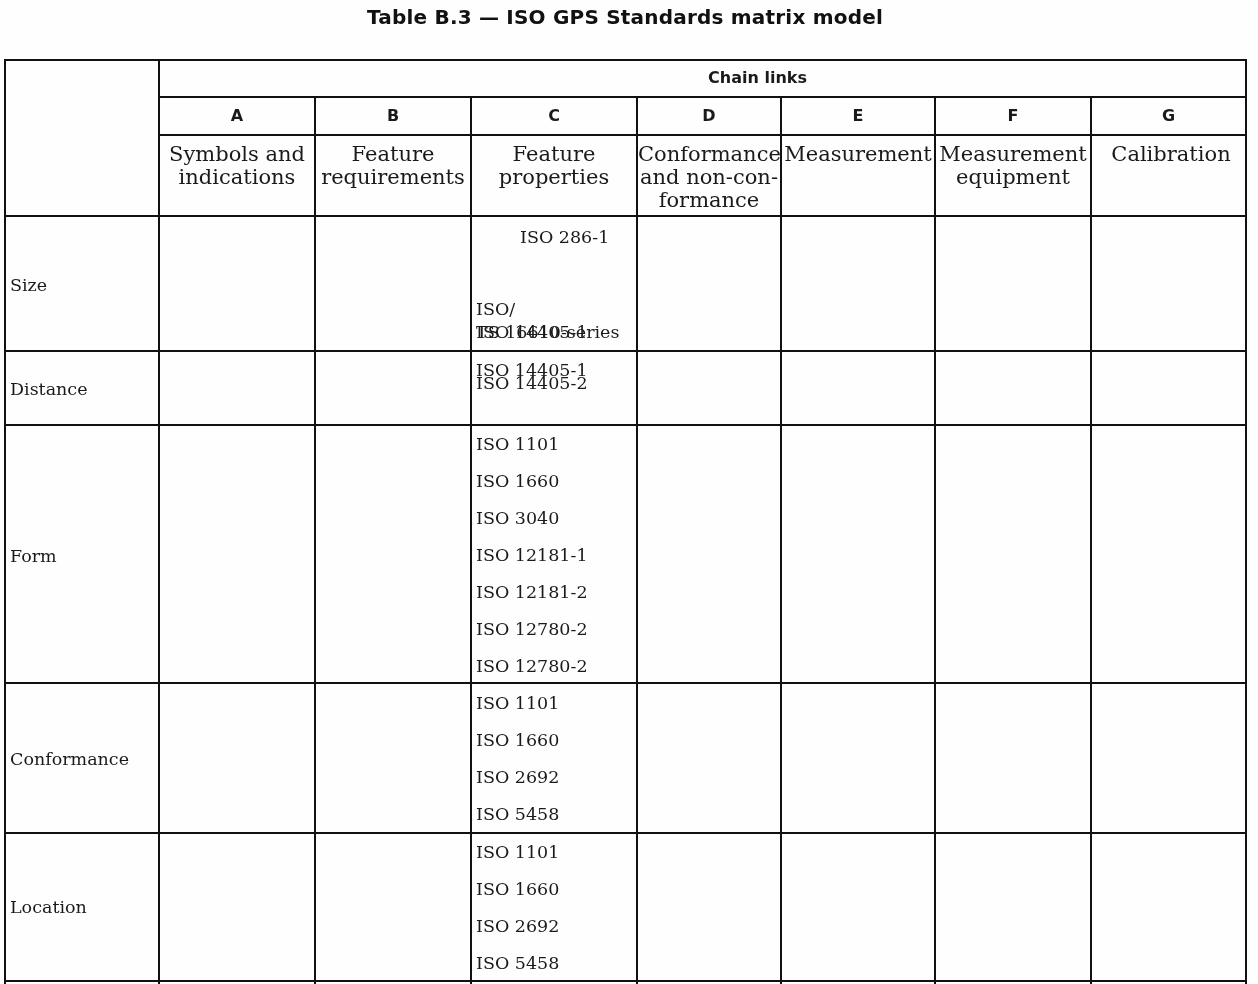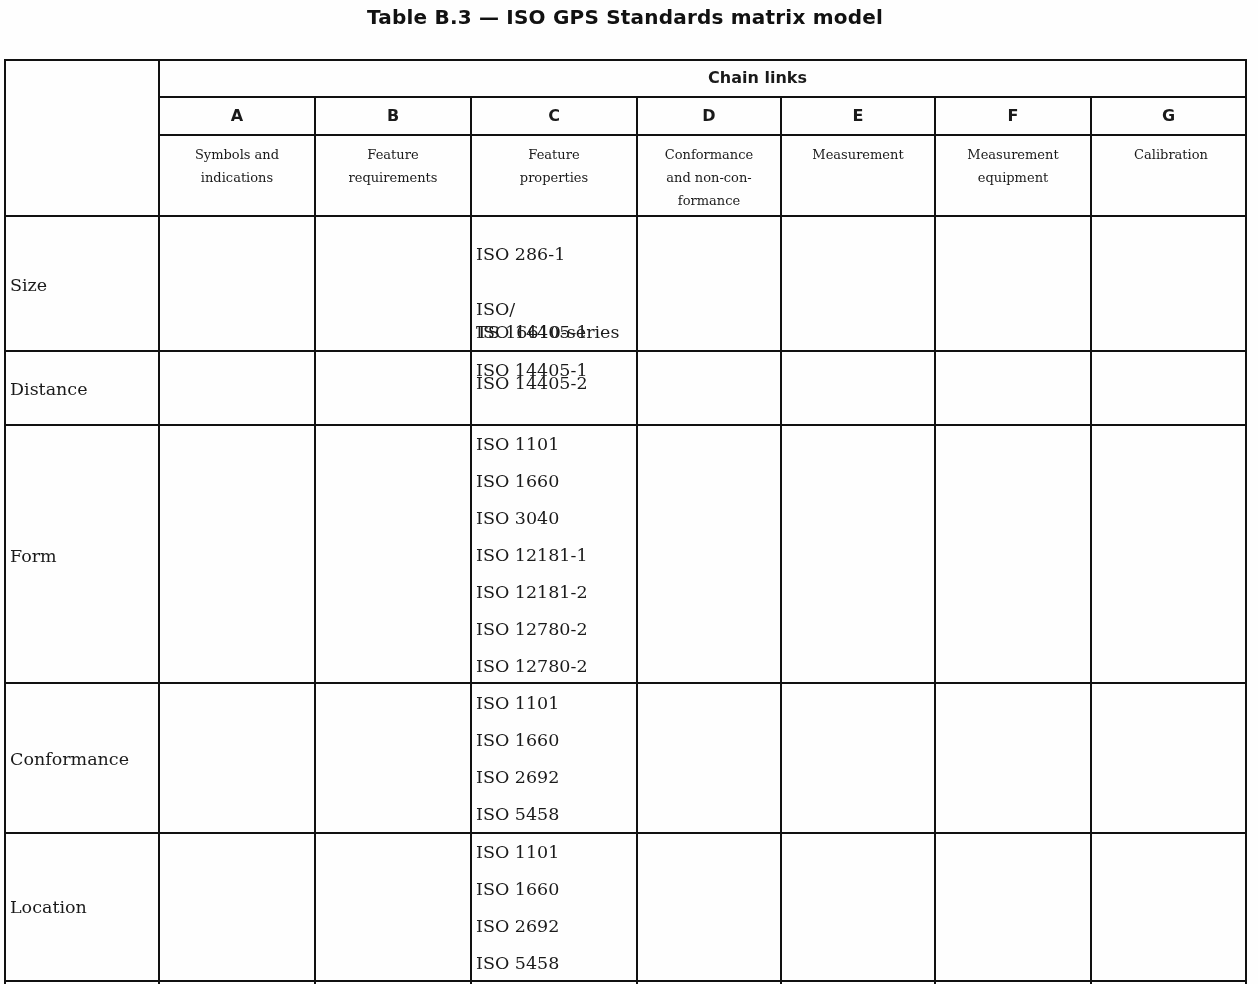"Symbols and" .sub { font-size: 13px -> 21px }
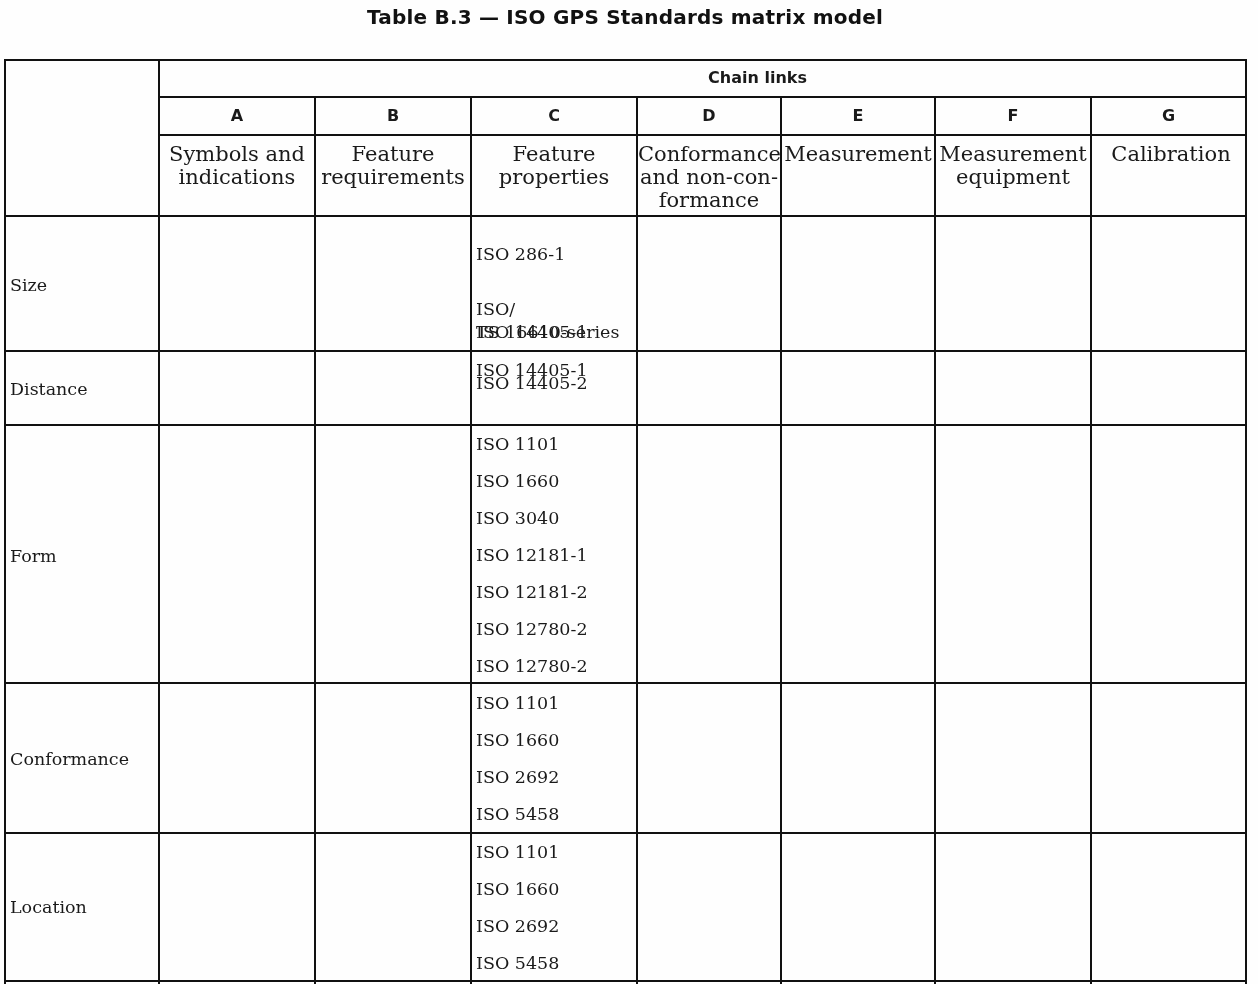"ISO 286-1" div.iso { margin-left: none -> 44px; top: 243px -> 226px }
